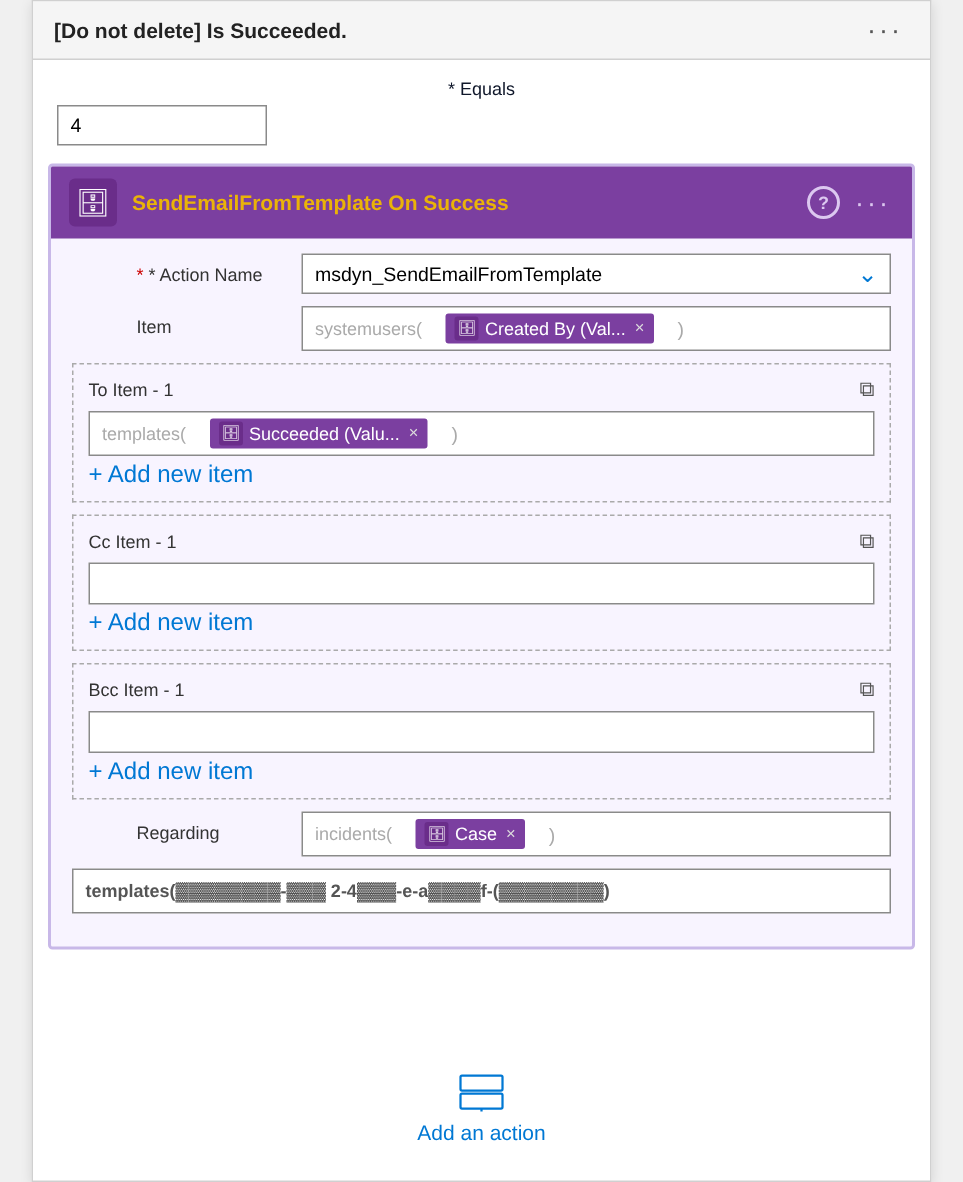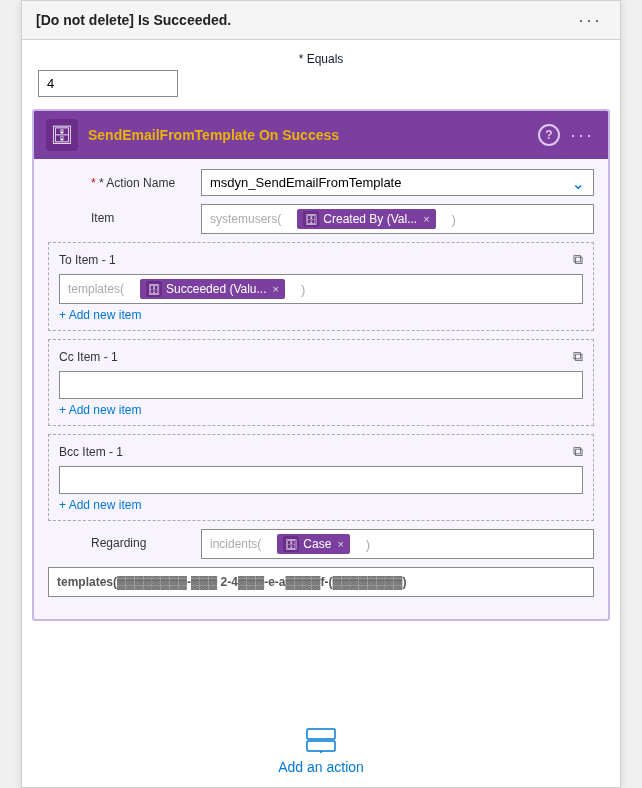"+ Add new item" .add-item-btn { font-size: 12px -> 16px }
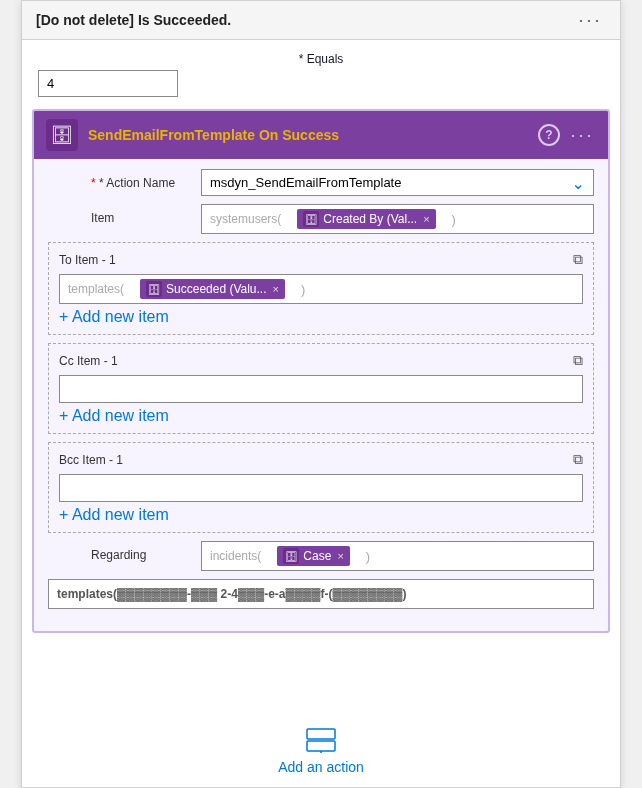"Add an action" .bottom-section { padding: 20px 0 12px 0 -> 20px 0 24px 0 }
